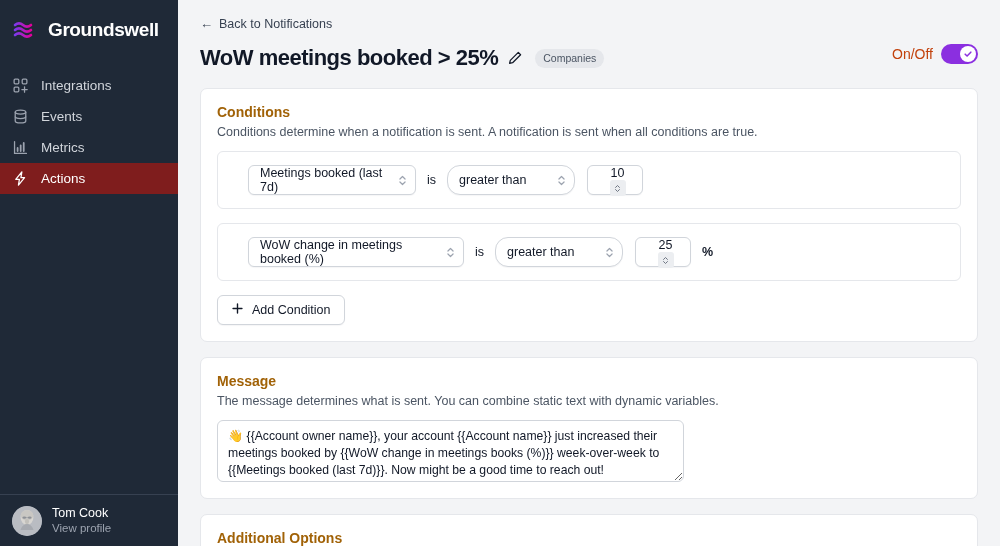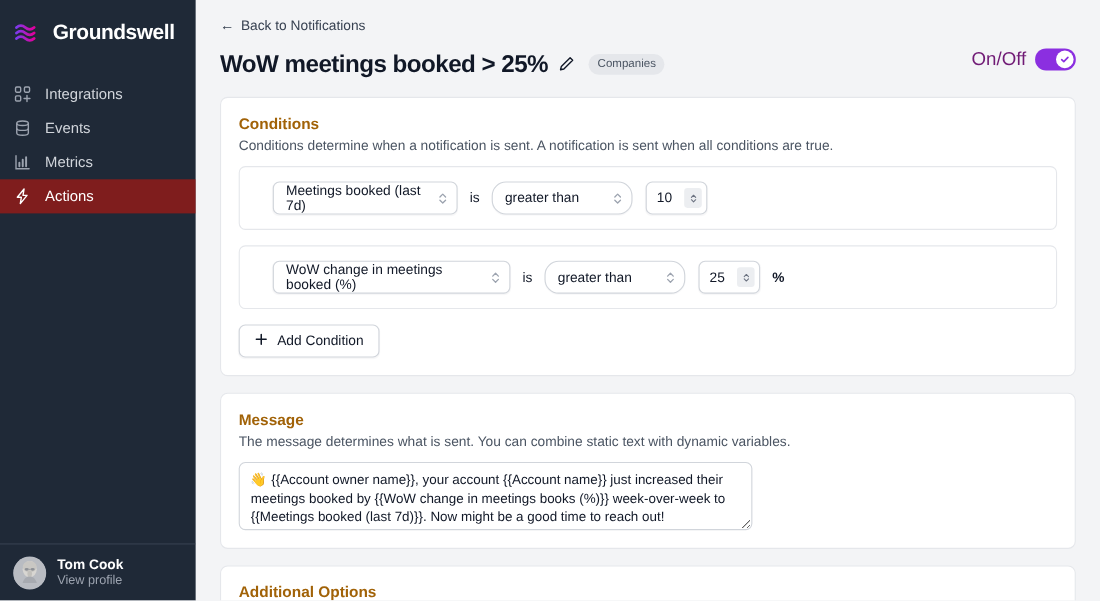"On/Off" .toggle-label { color: #701a75 -> #c2410c; font-size: 17px -> 14px }
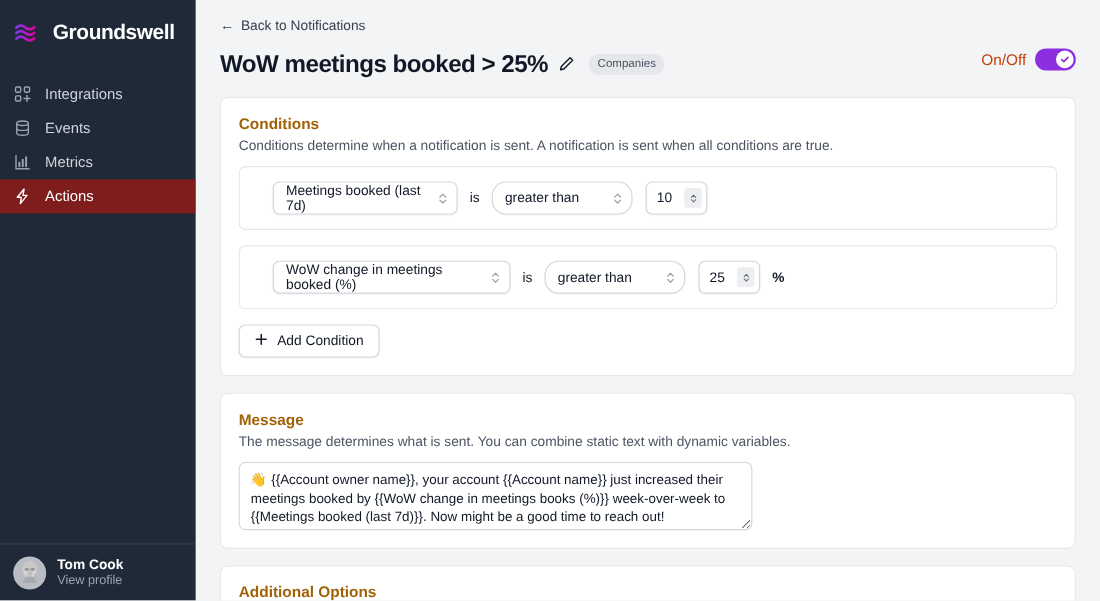"10" .num { flex-direction: none -> column }
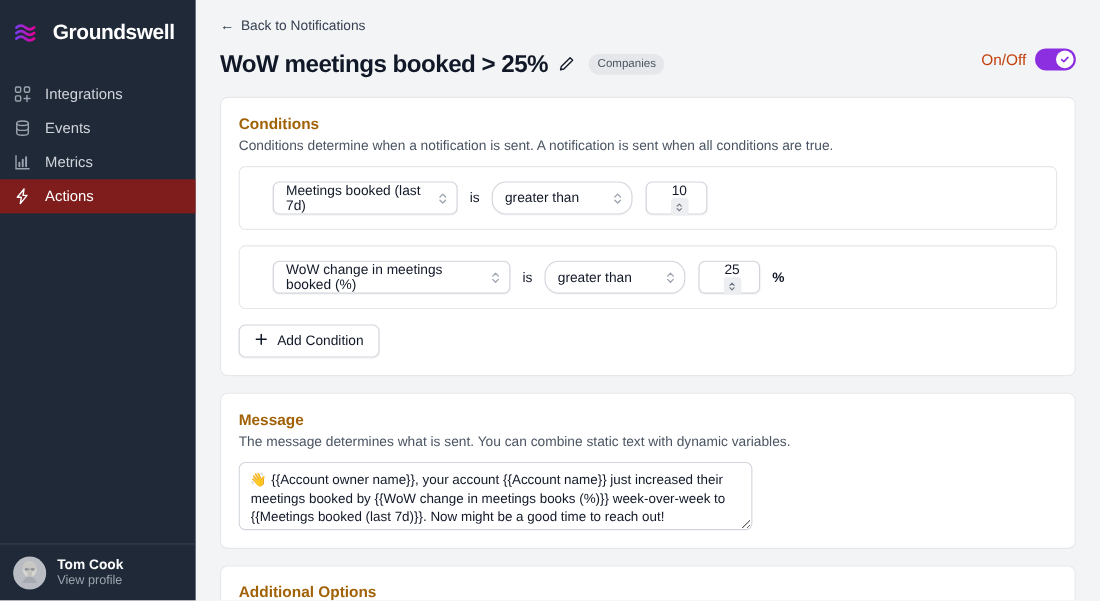"Tom Cook" .profile-name { font-weight: bold -> normal }
